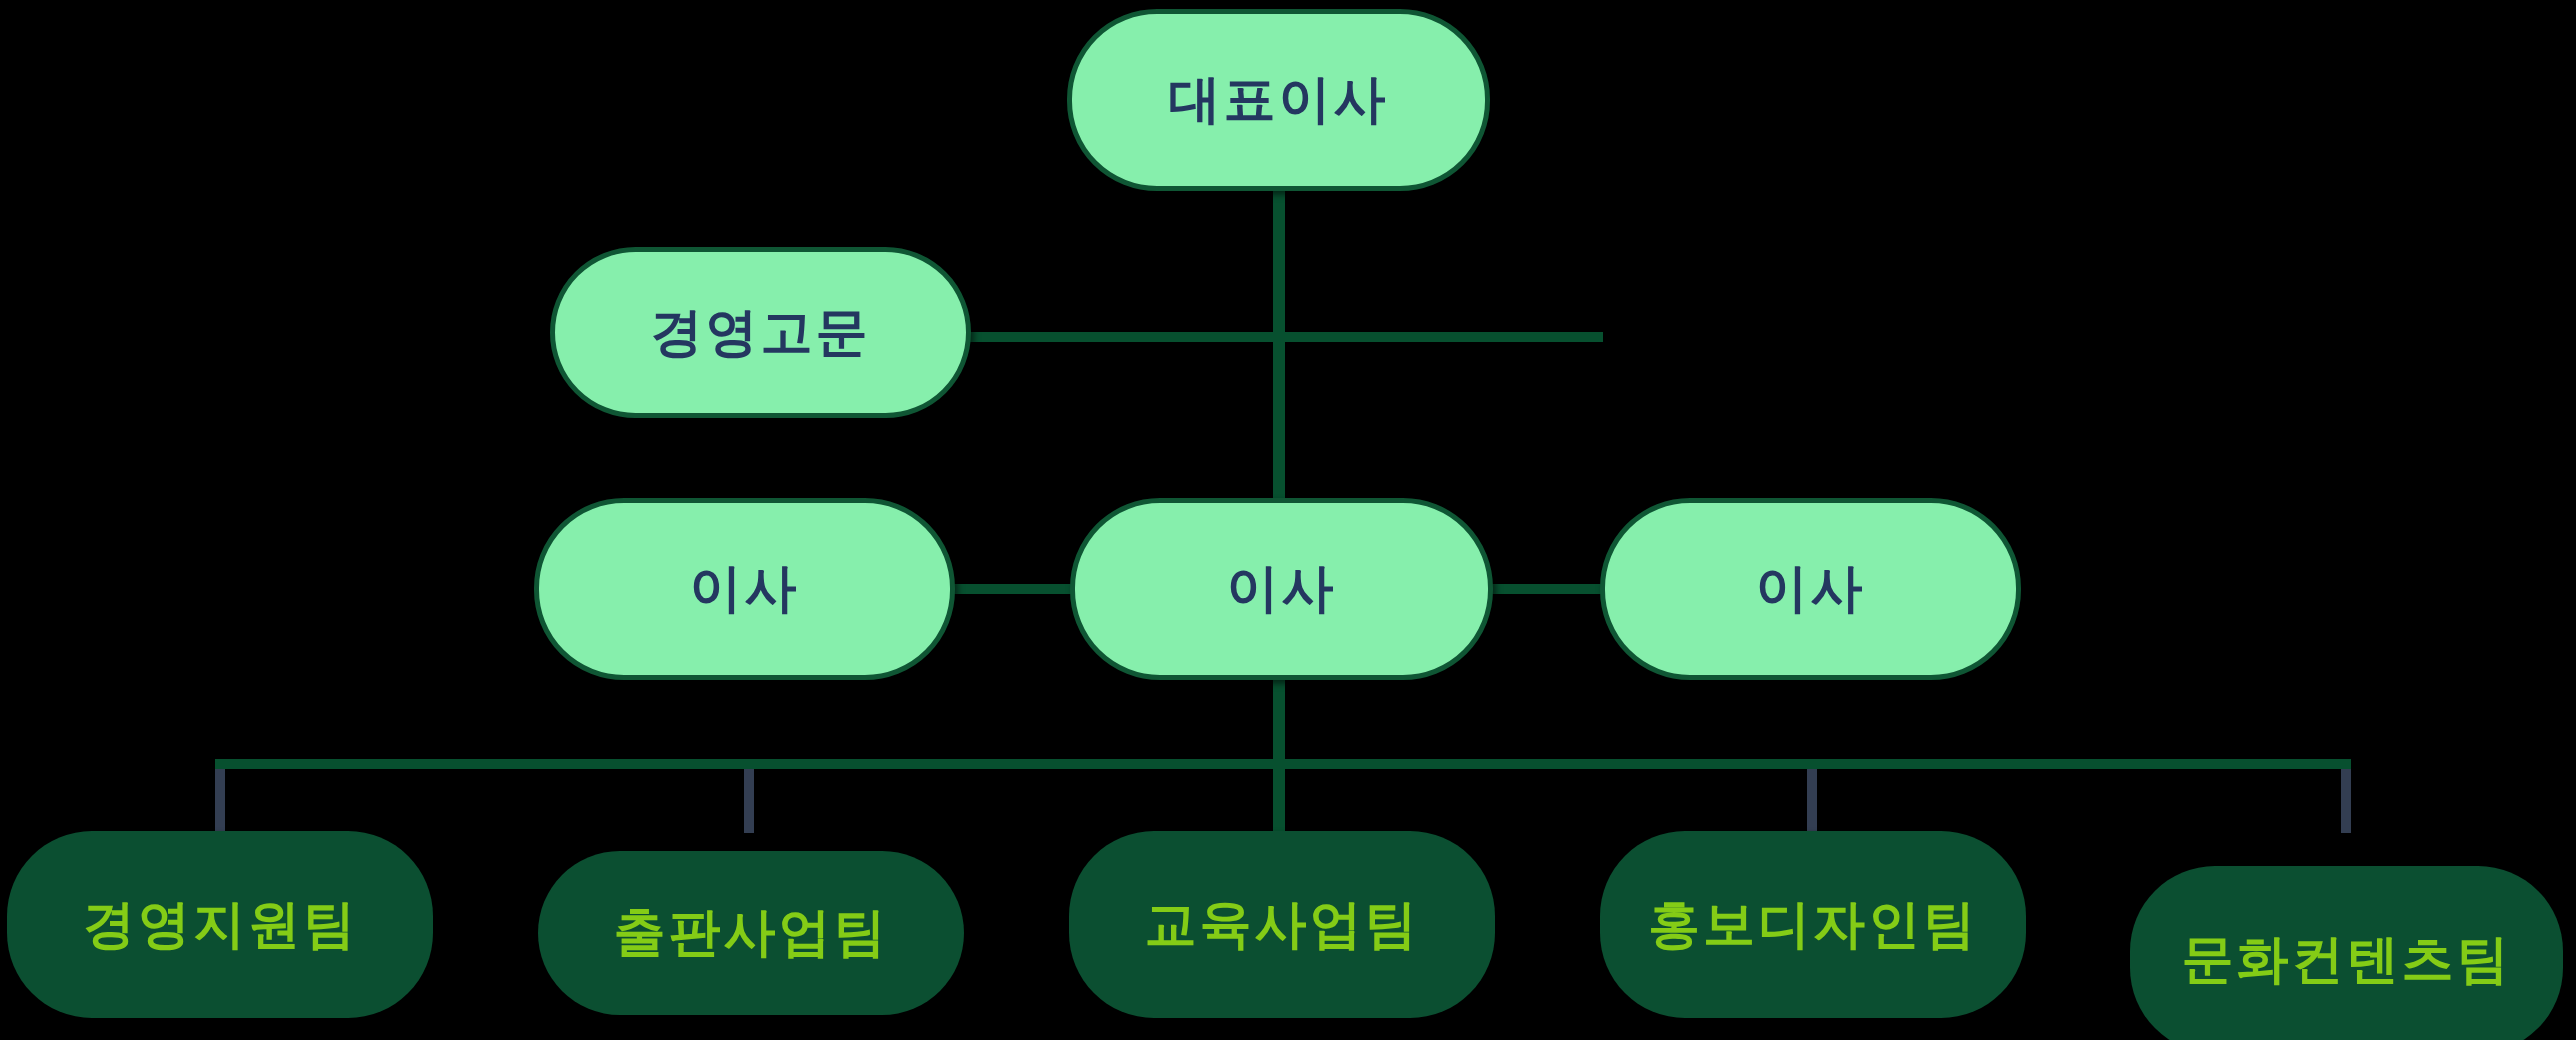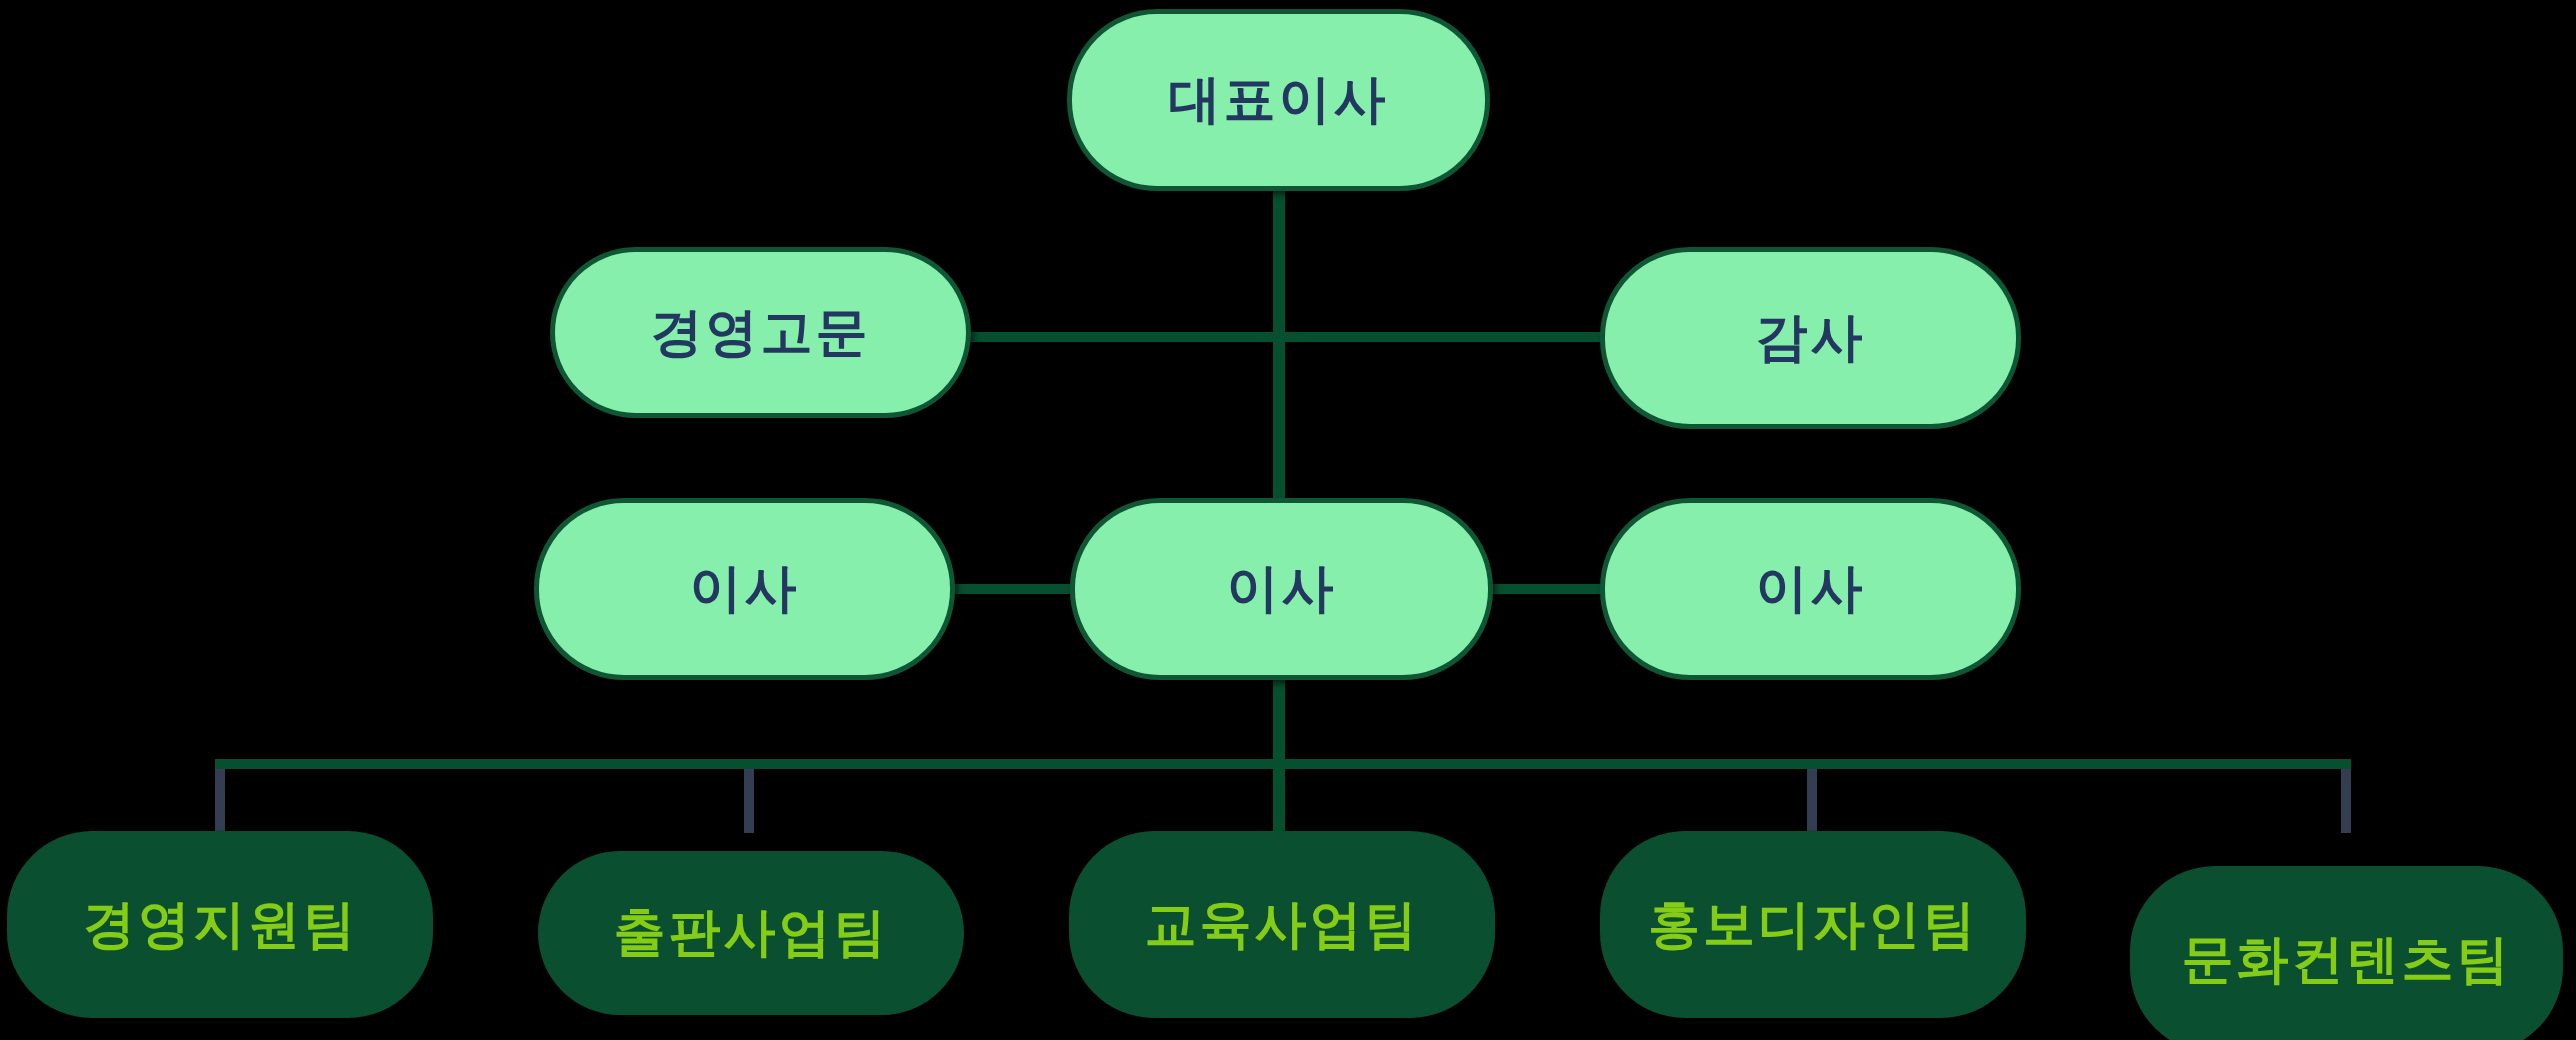"감사" div.node { html: <div> <span>감사</span> </div> -> none }
